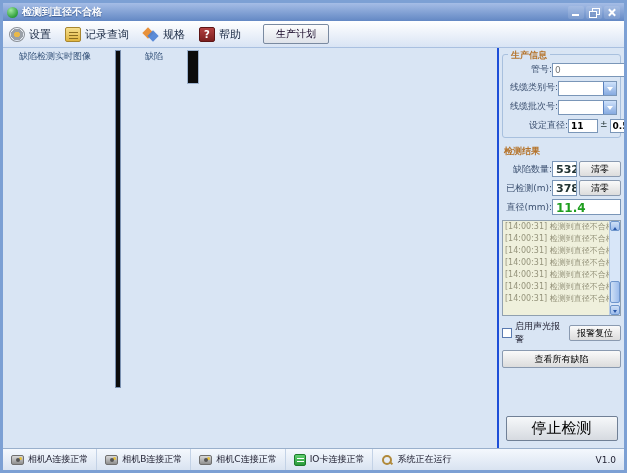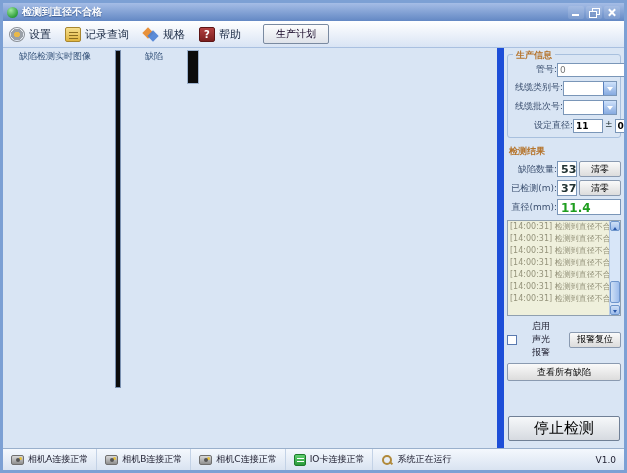"生产信息" .right { border-left: 7px solid #1d4ed8 -> 2px solid #1d4ed8 }
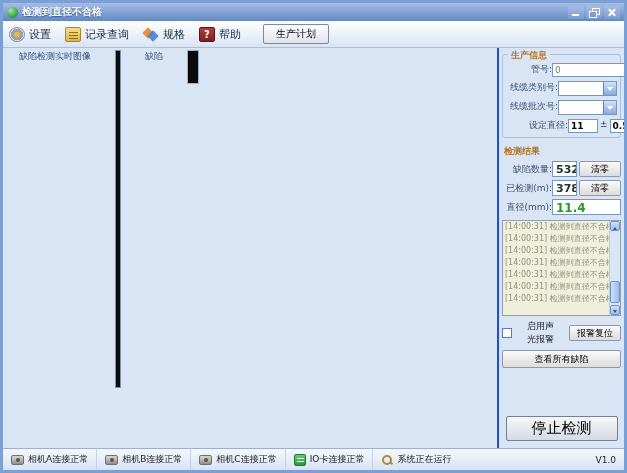"启用声光报警" .chk-row { gap: 15px -> 3px }
